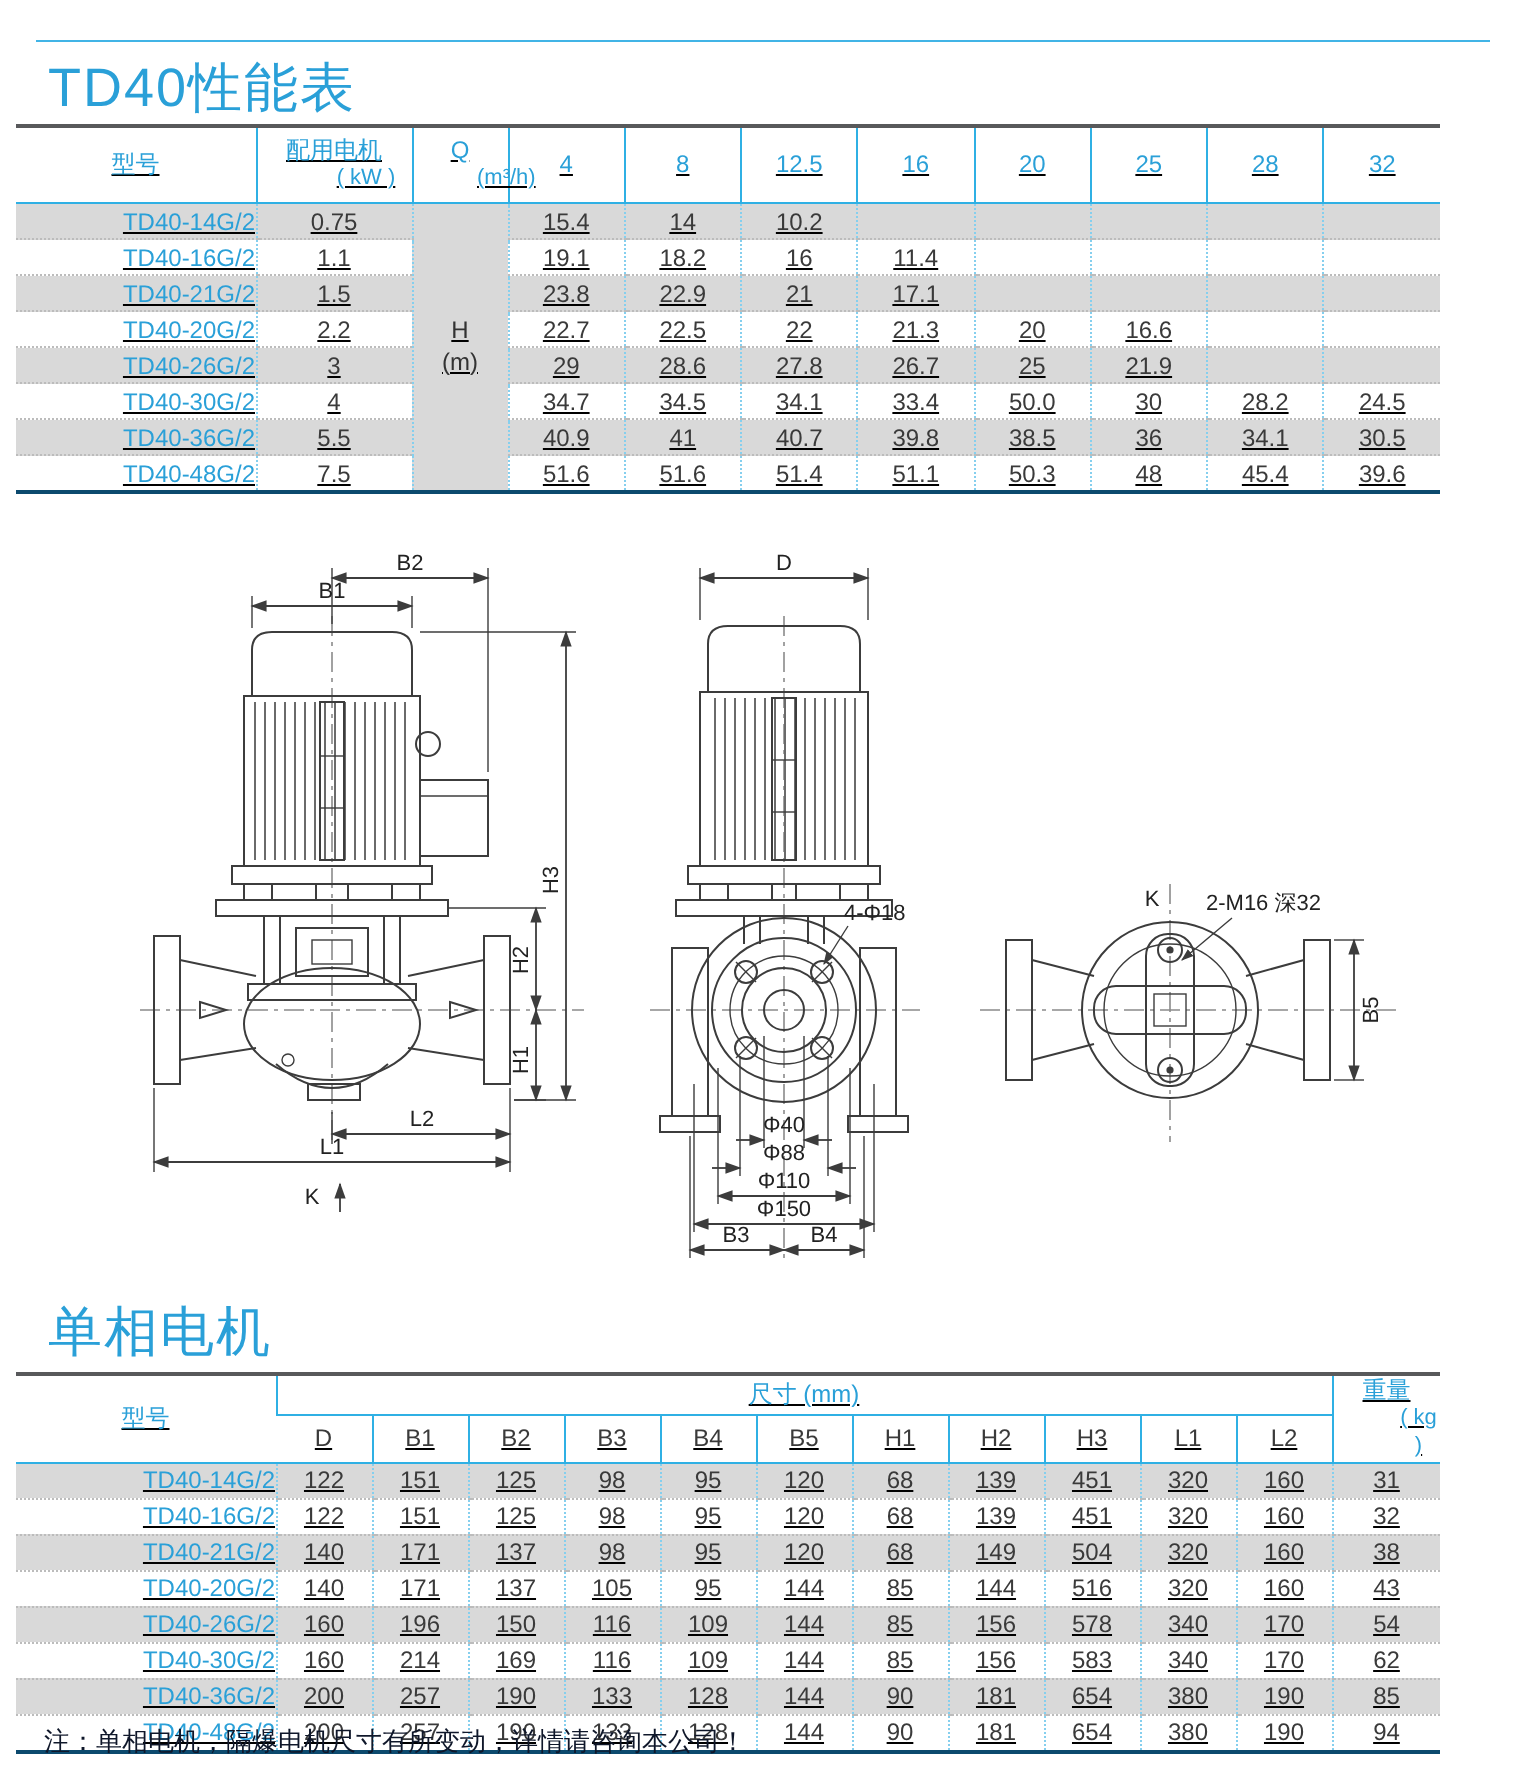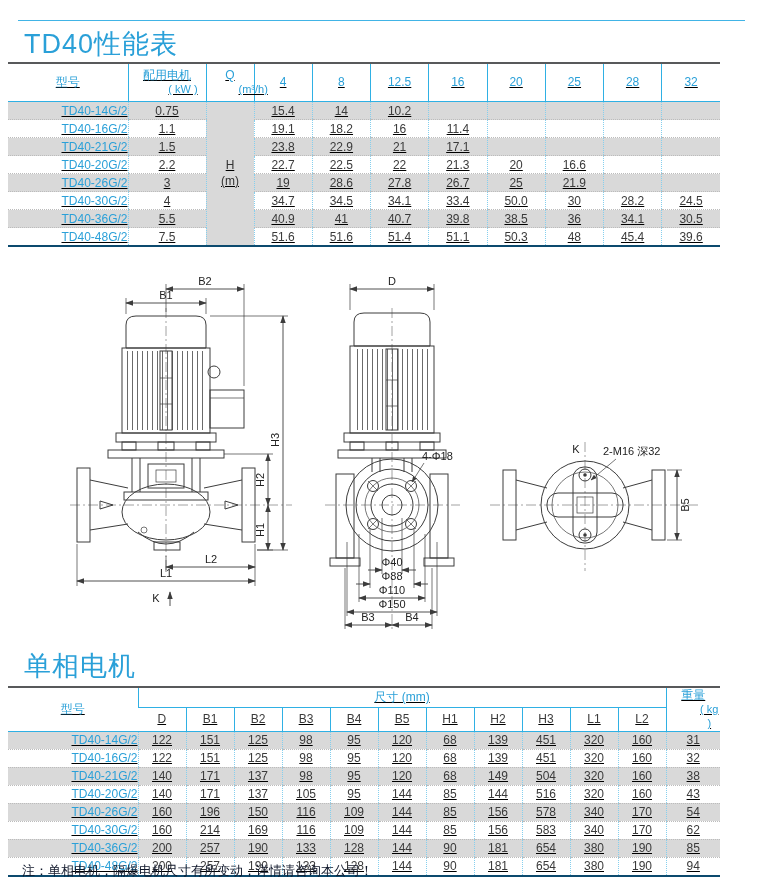"19" td { text: 19 -> 29 }
